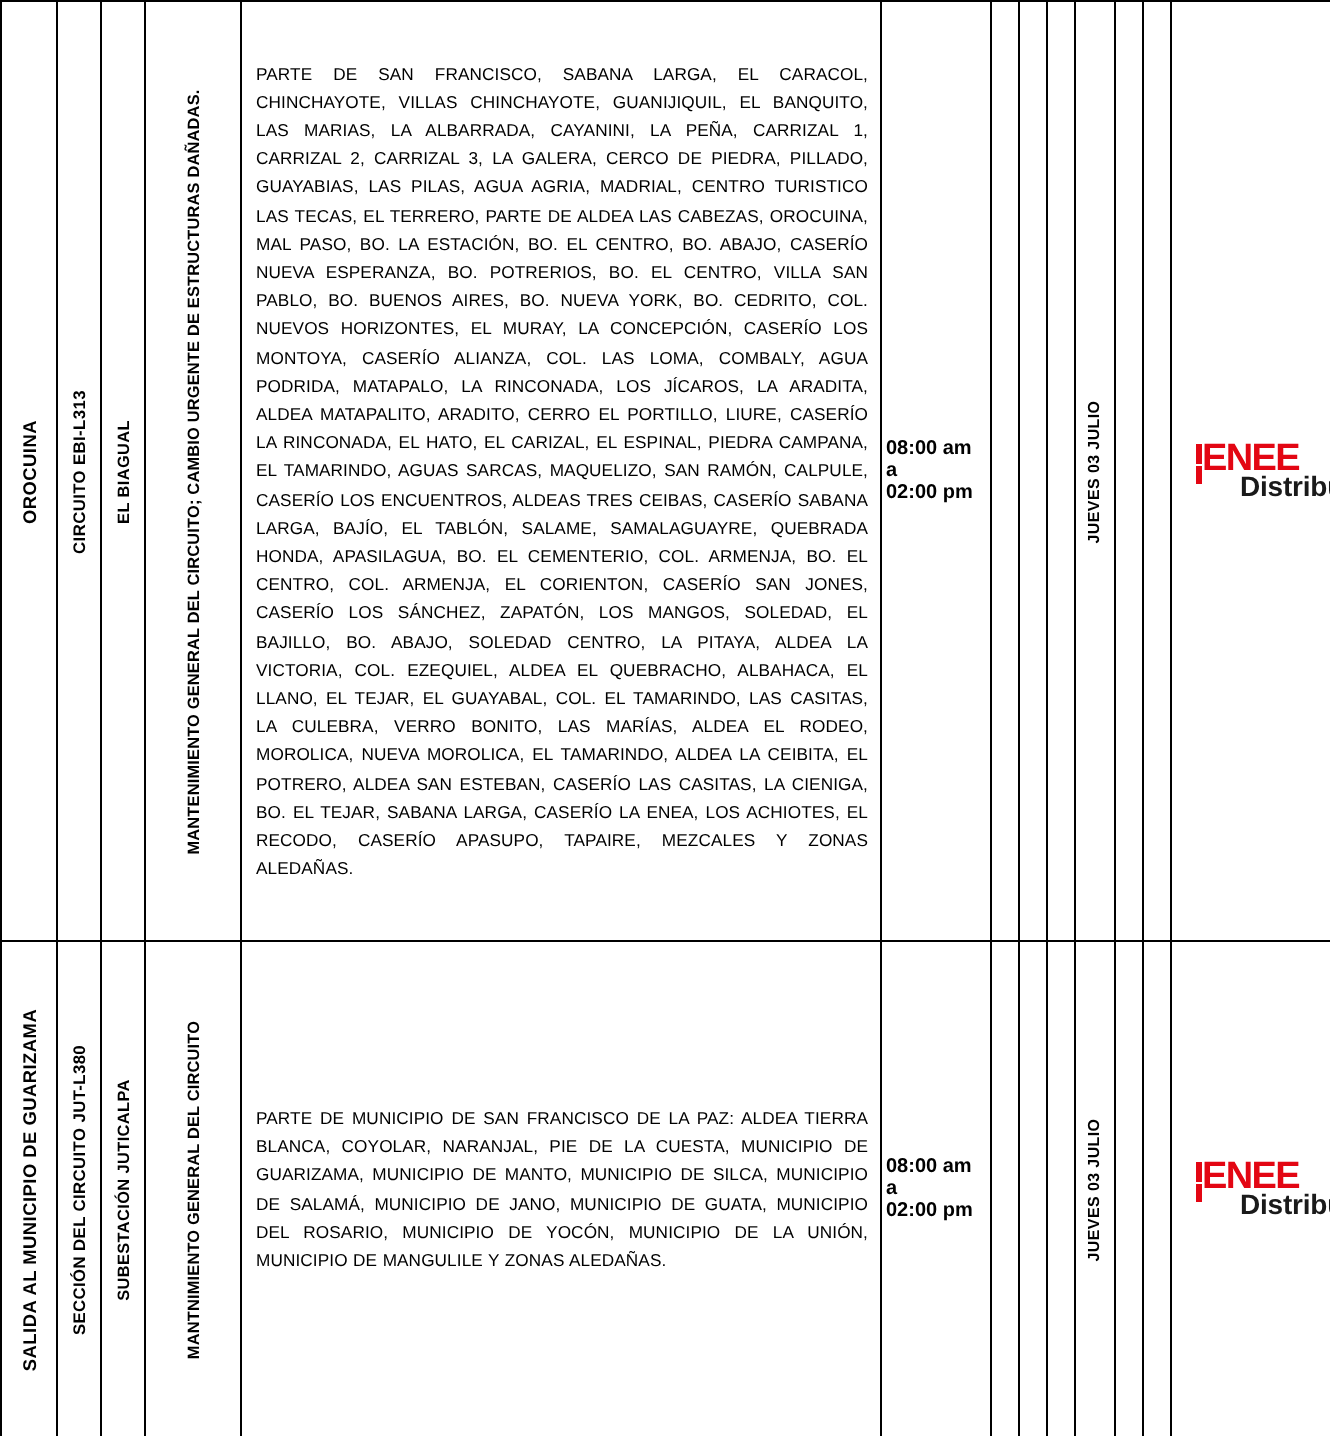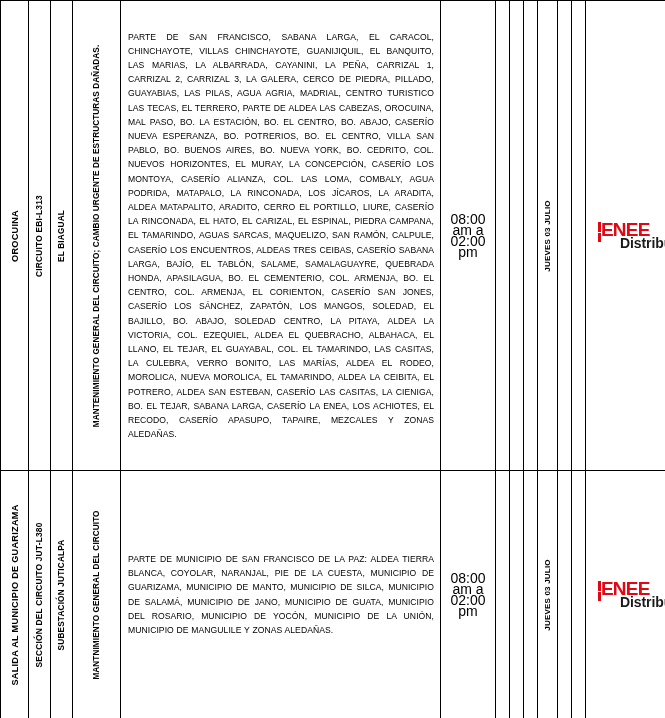"08:00 am a" .horario-text { font-size: 14px -> 10px; font-weight: normal -> bold; text-align: center -> none }
